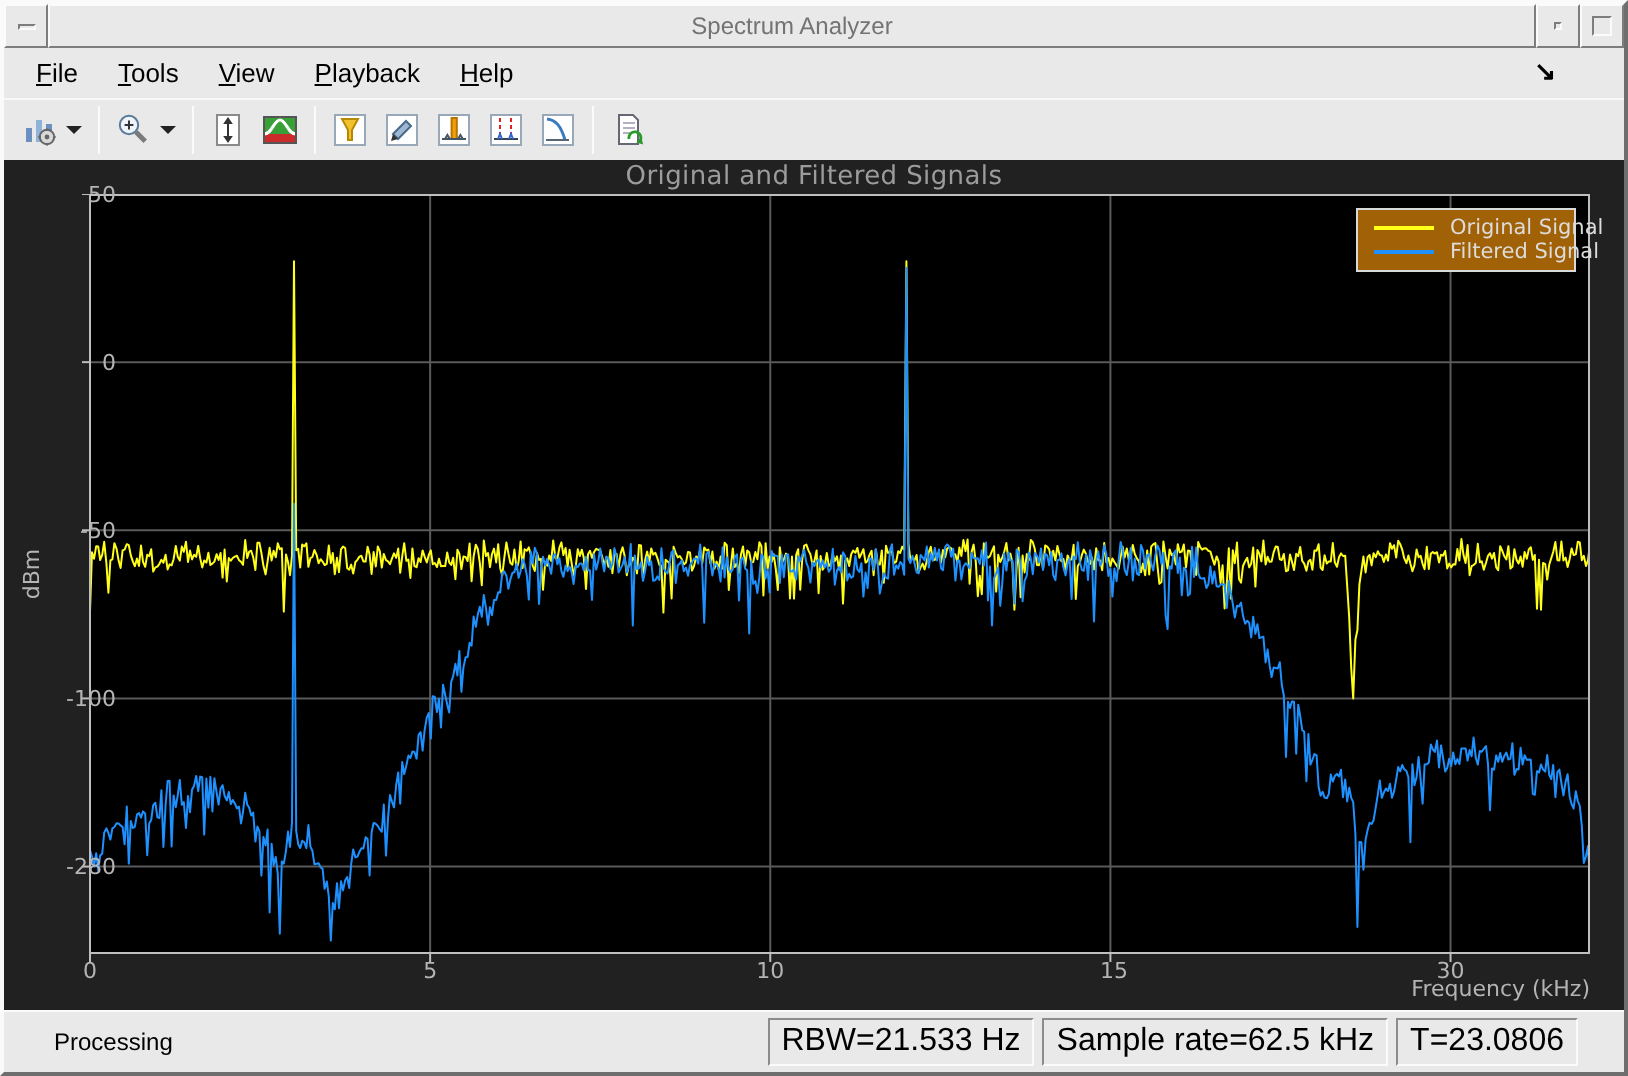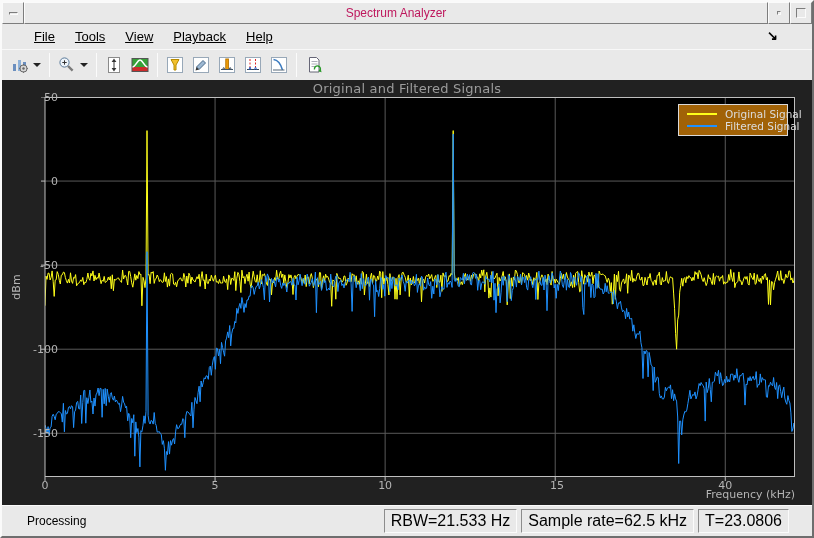"Spectrum Analyzer" .tb-title { color: #be185d -> #737373 }
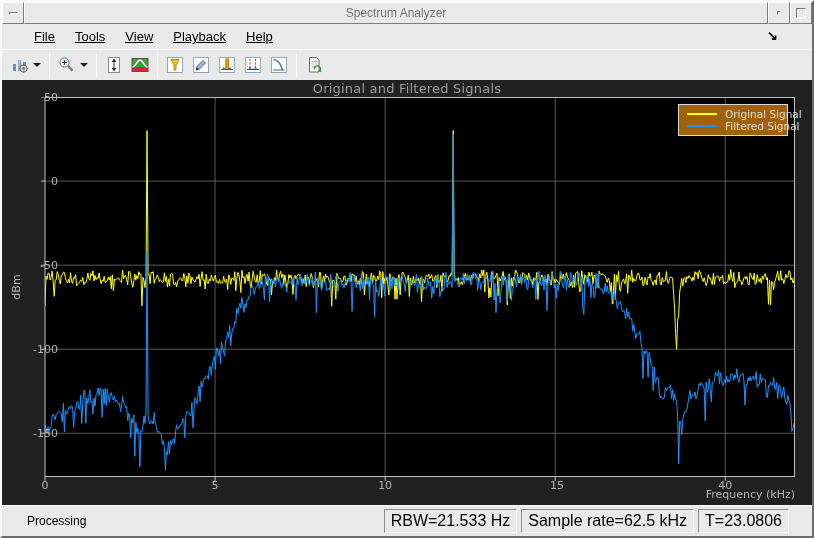"File" .menubar { padding-left: 22px -> 6px; text-decoration: underline -> none }
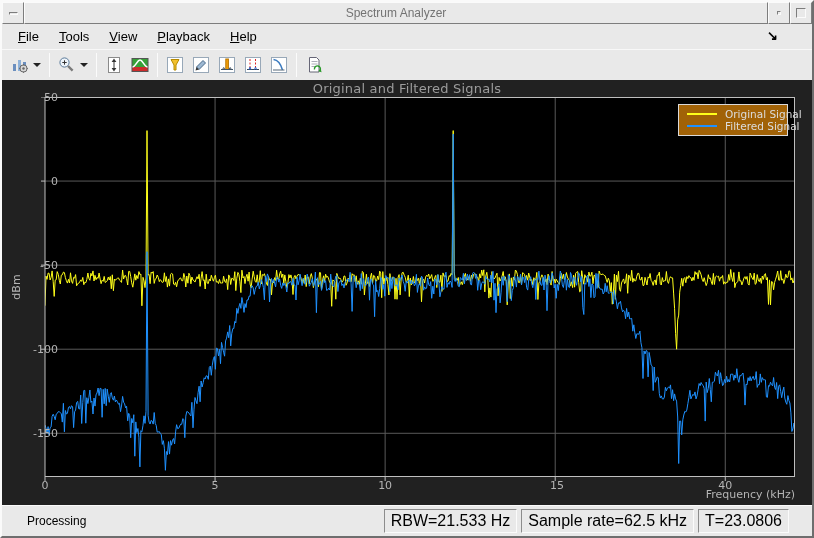"-150" div.ytick { text: -150 -> -280 }
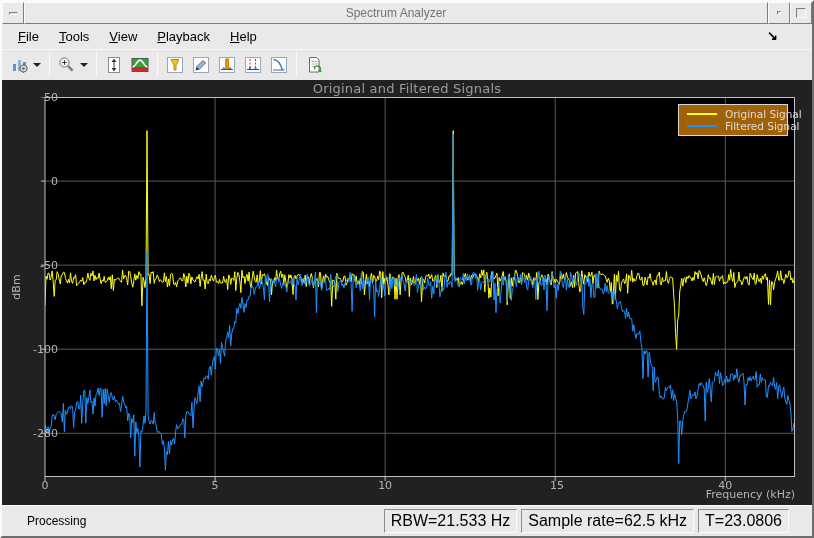"40" div.xtick { text: 40 -> 30 }
